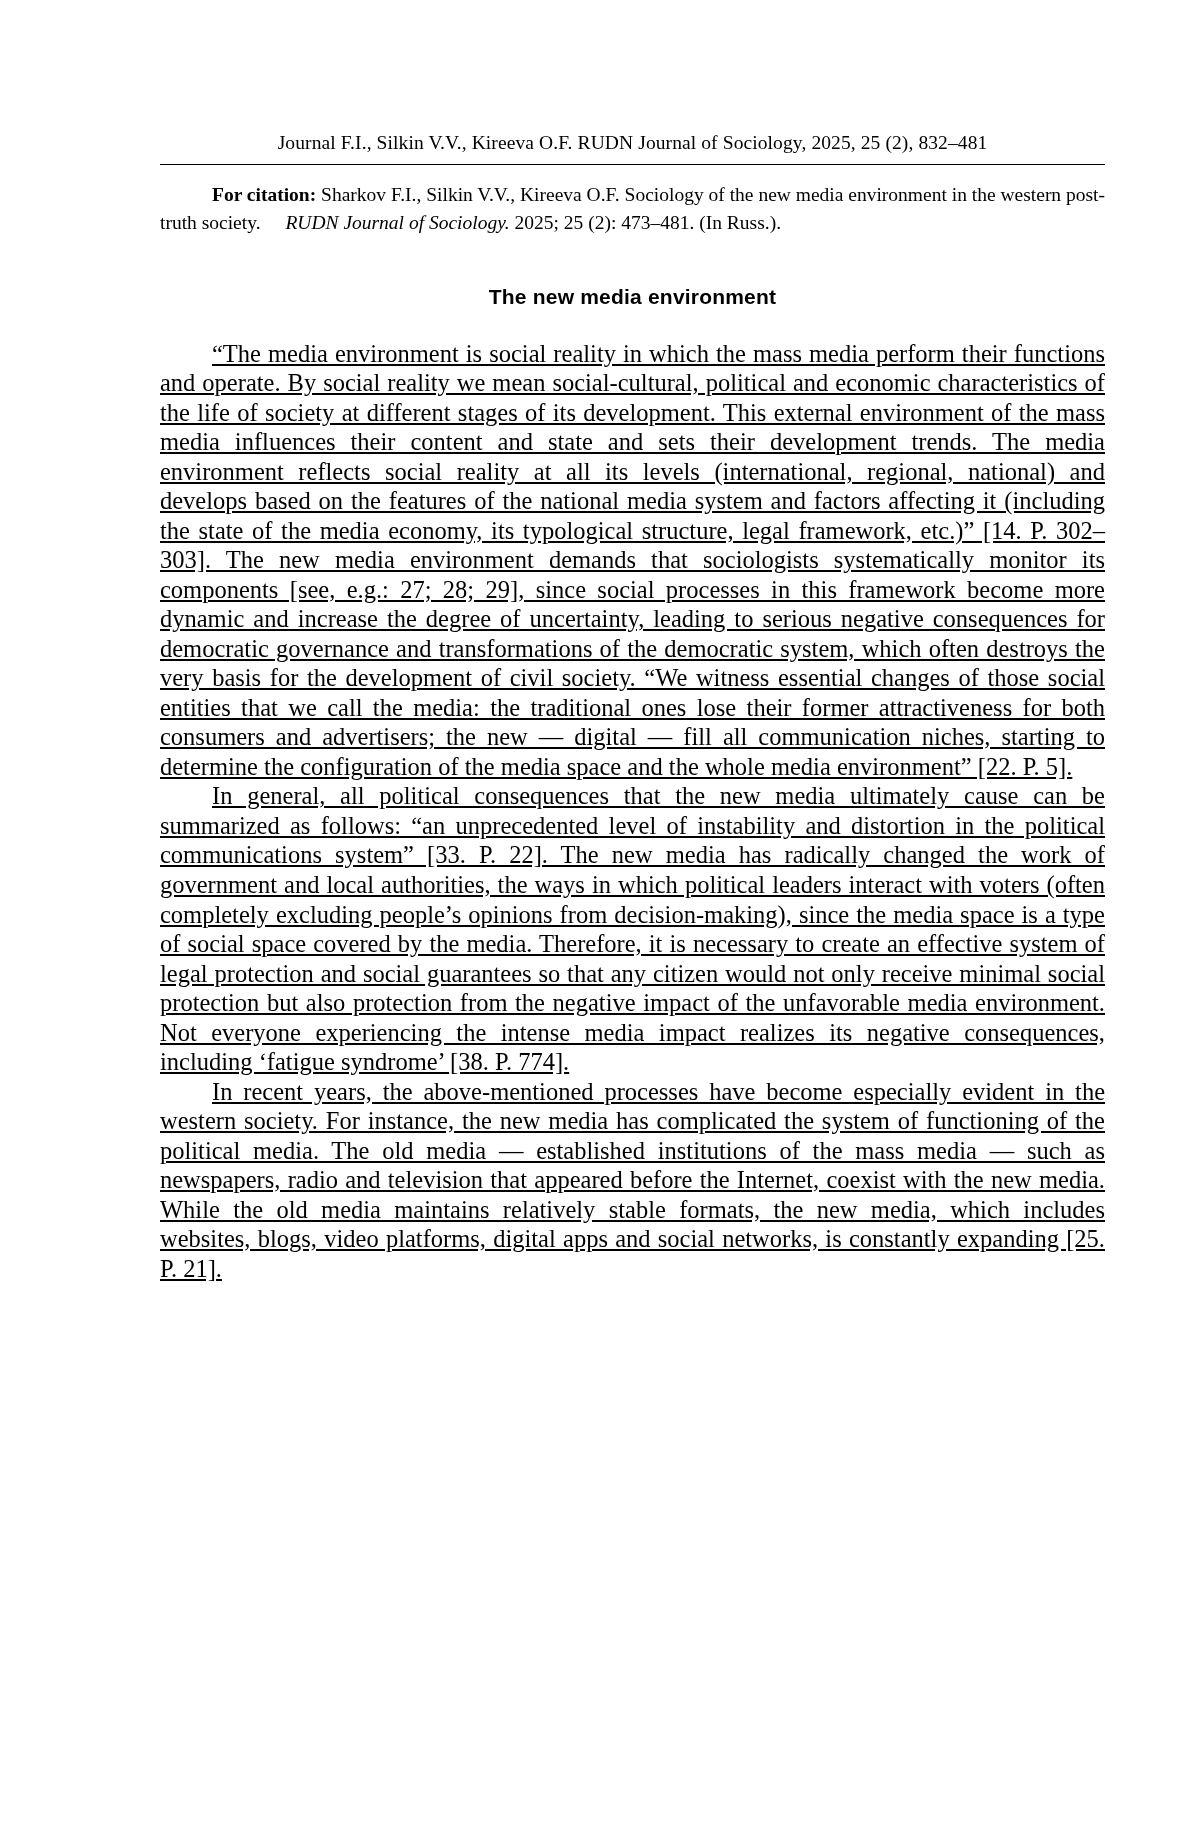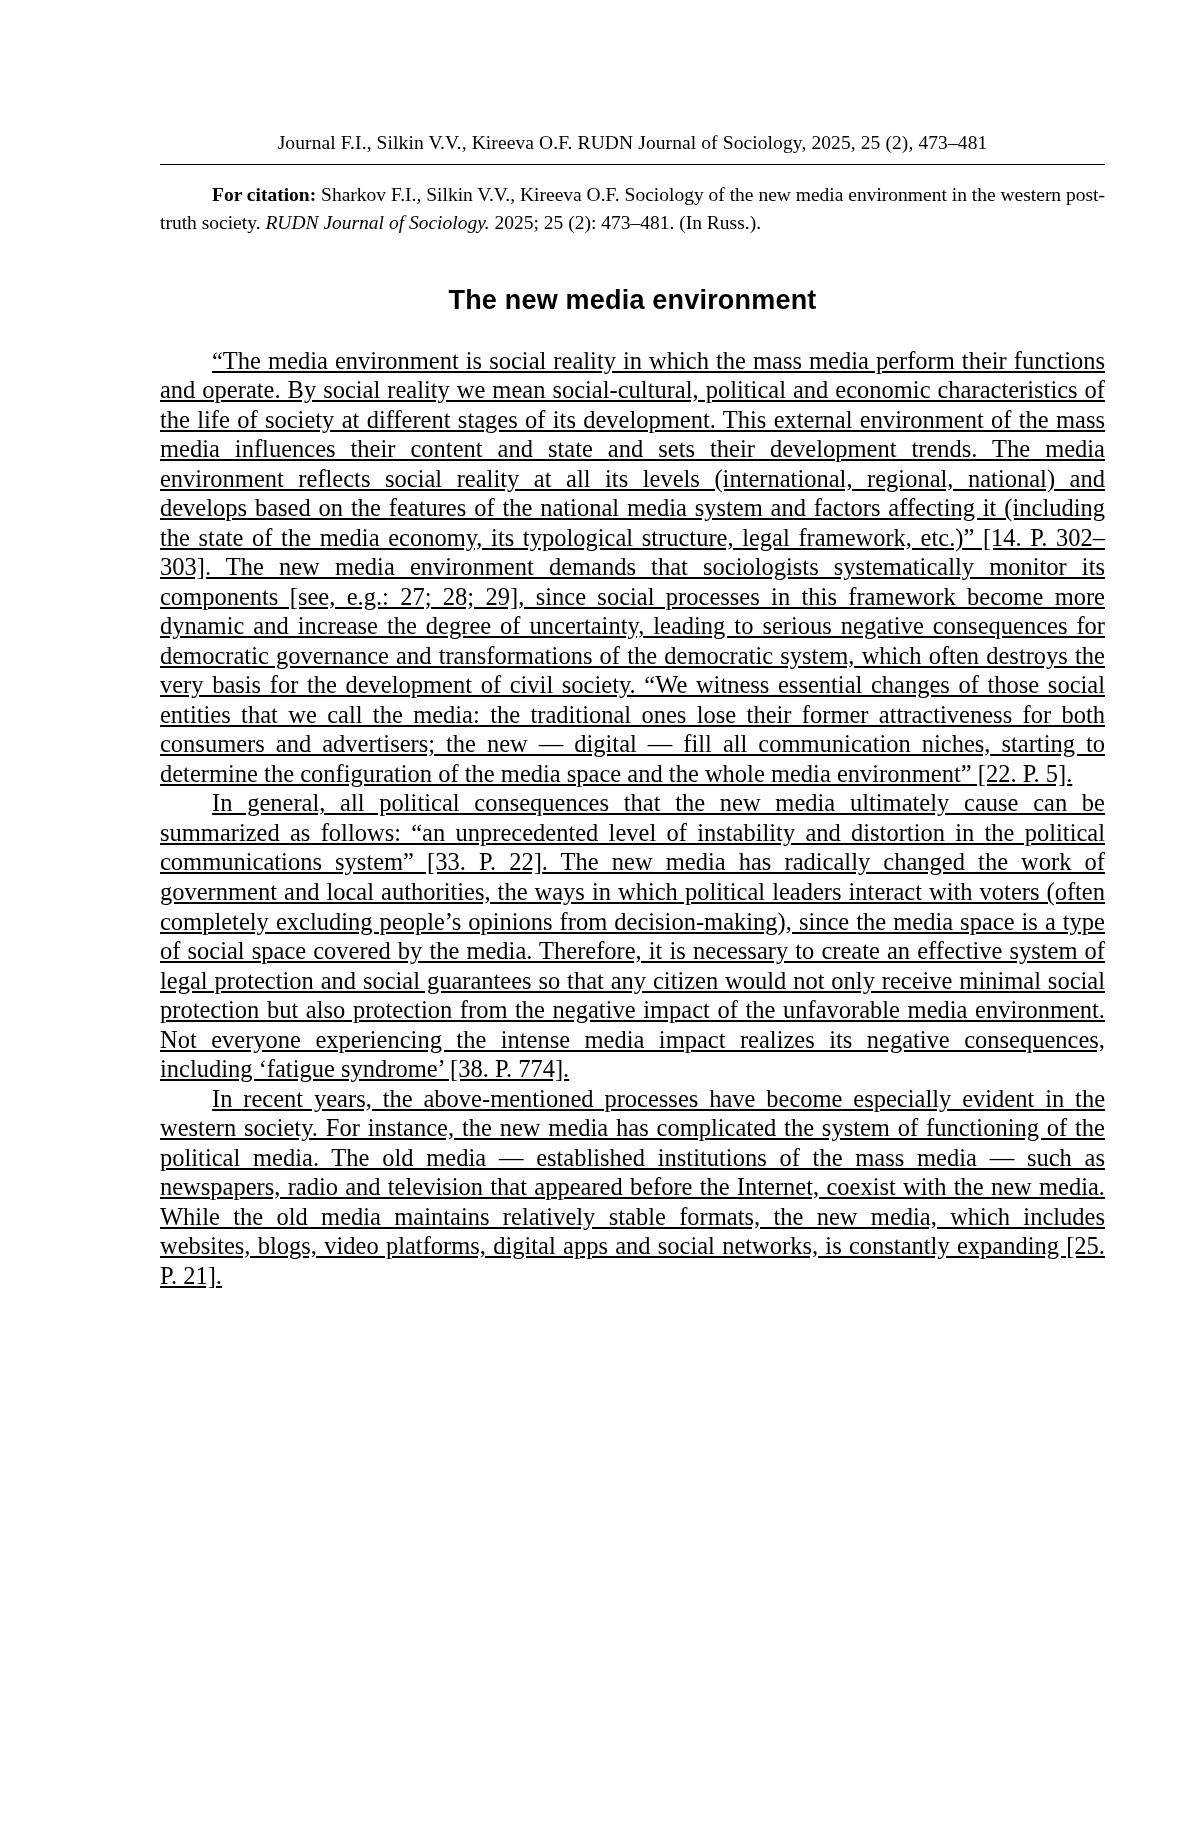"2025, 25 (2), 473–481" span { text: 473 -> 832 }
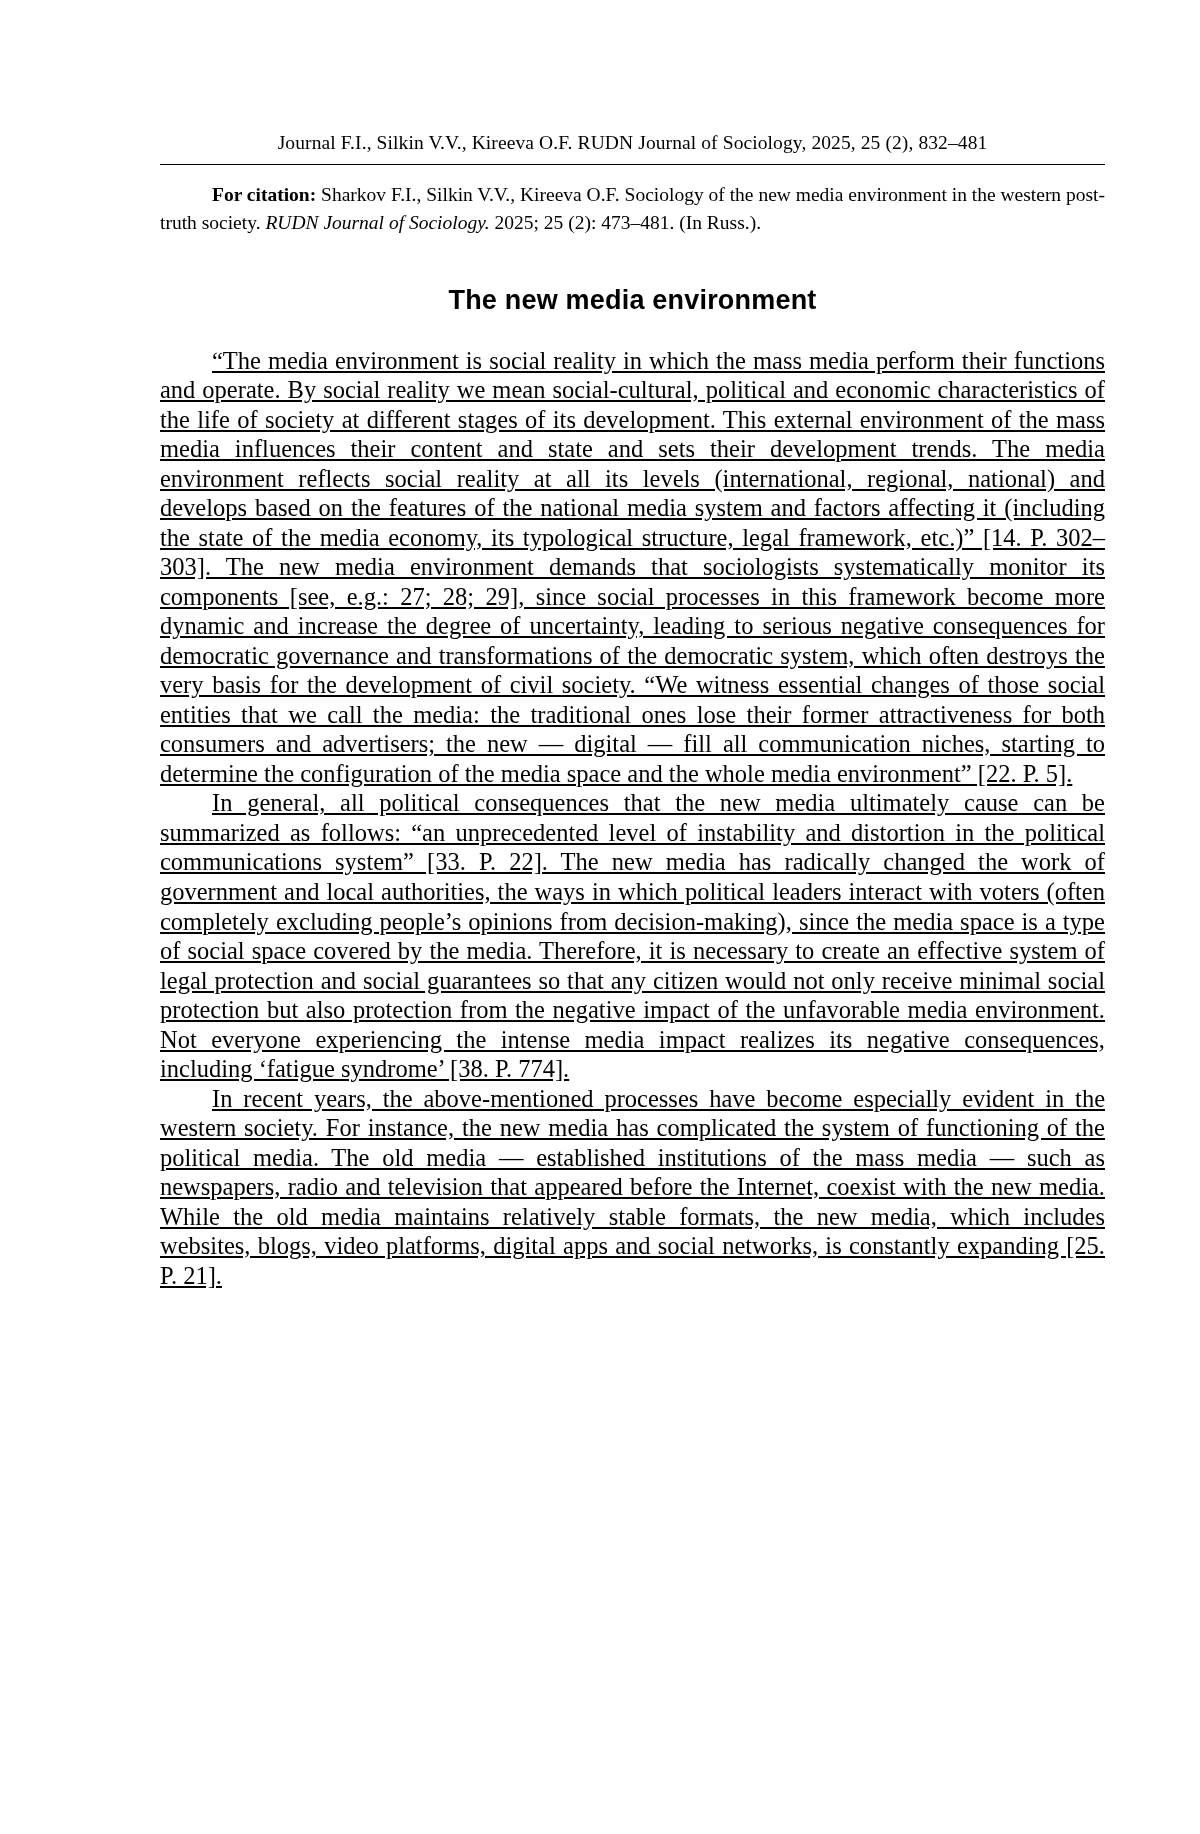"RUDN Journal of Sociology." .citation .ital { margin-left: none -> 20px }
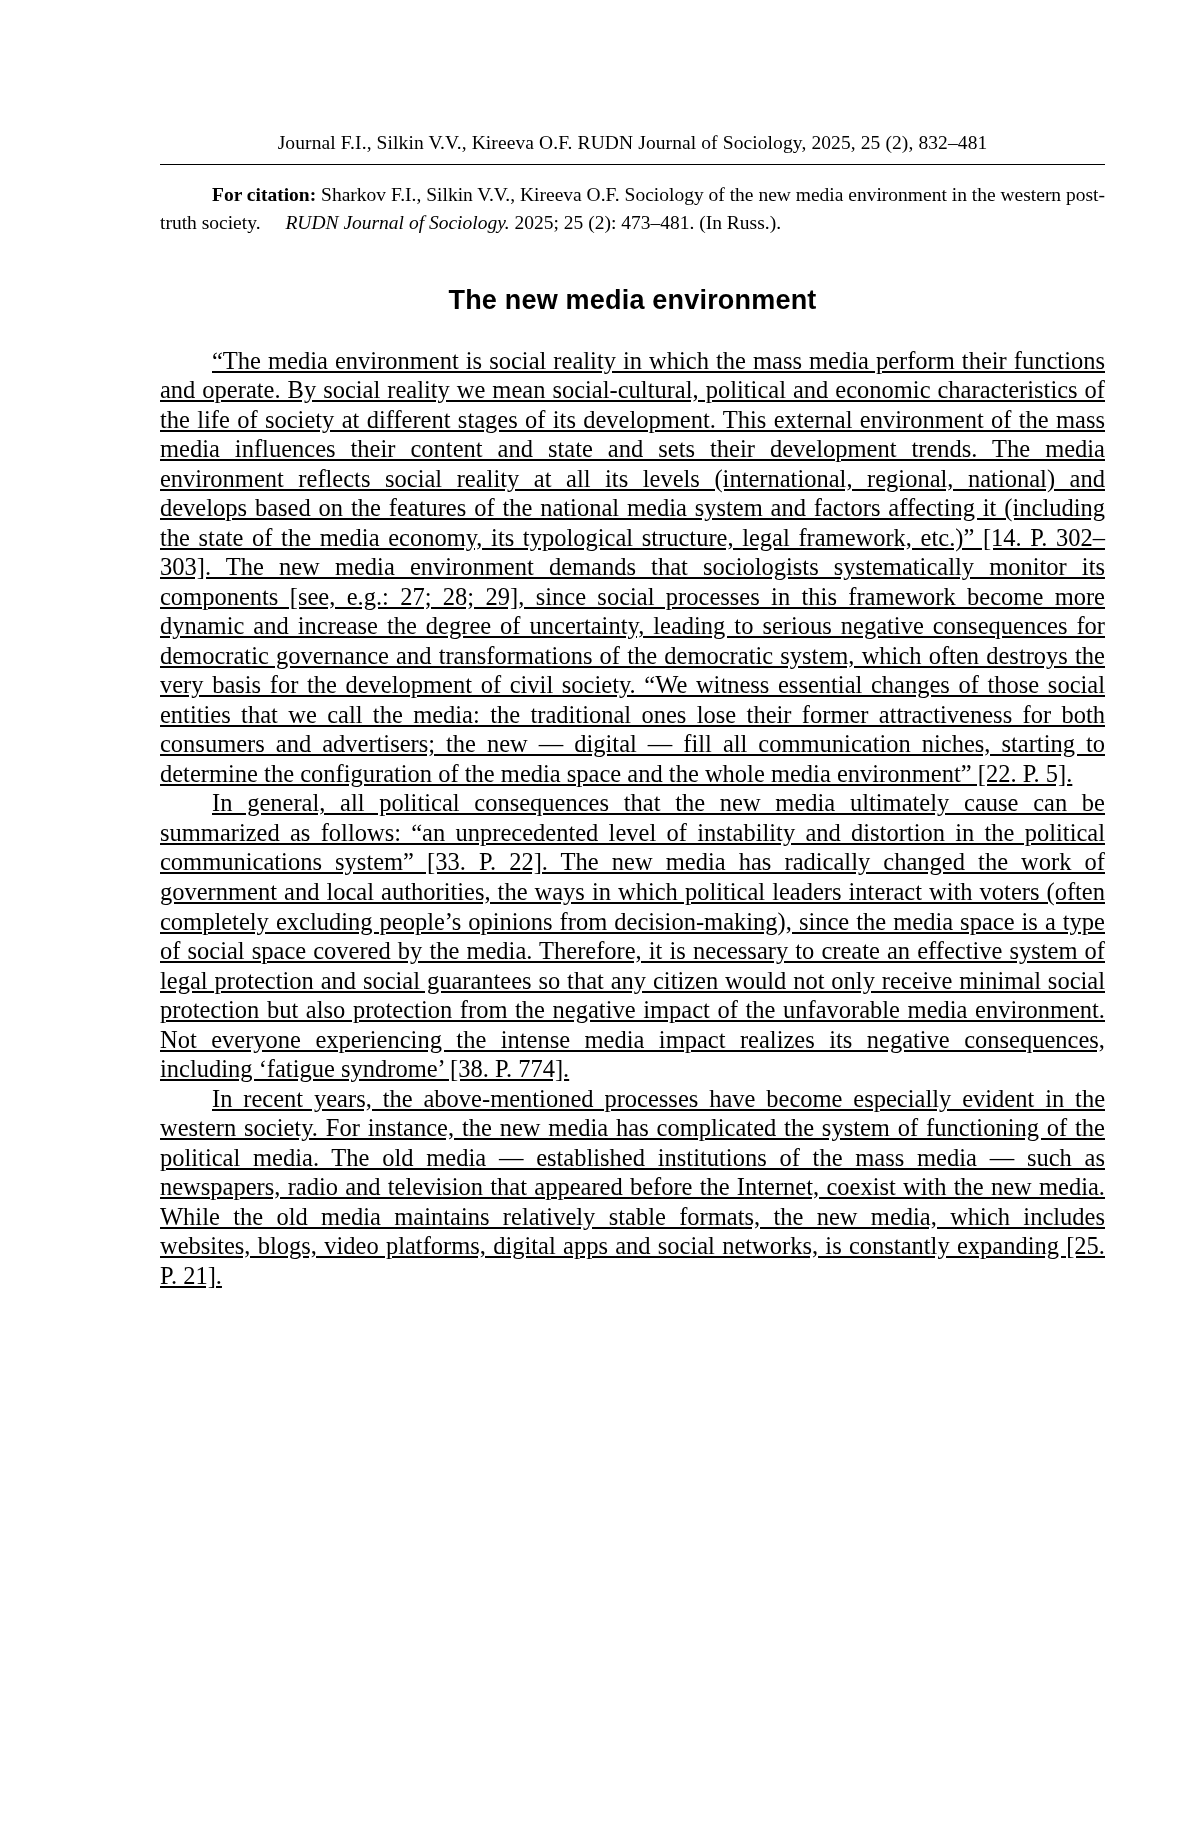"The new media environment" h2.section-title { font-size: 27px -> 21px }
